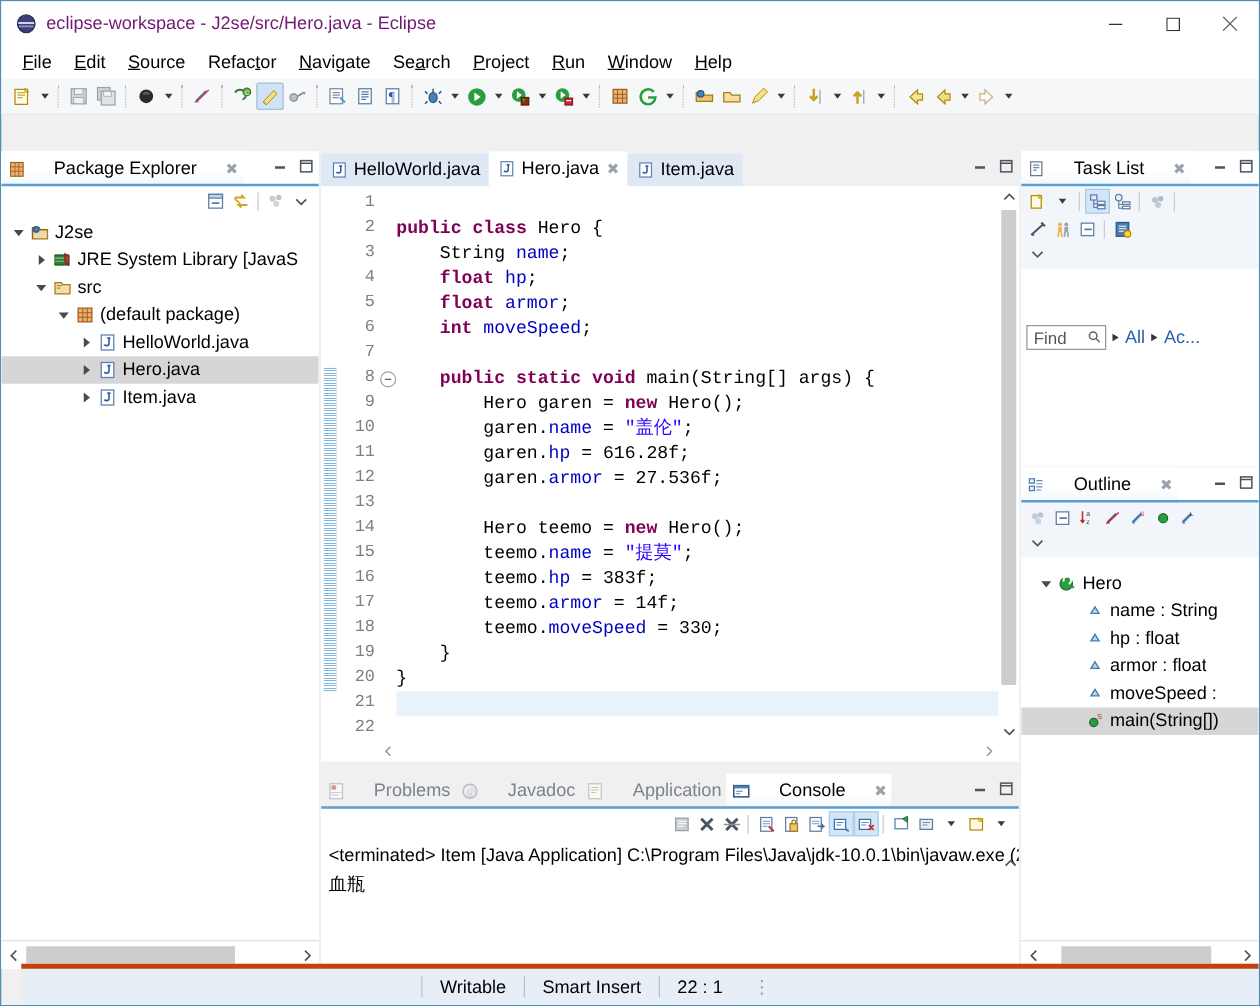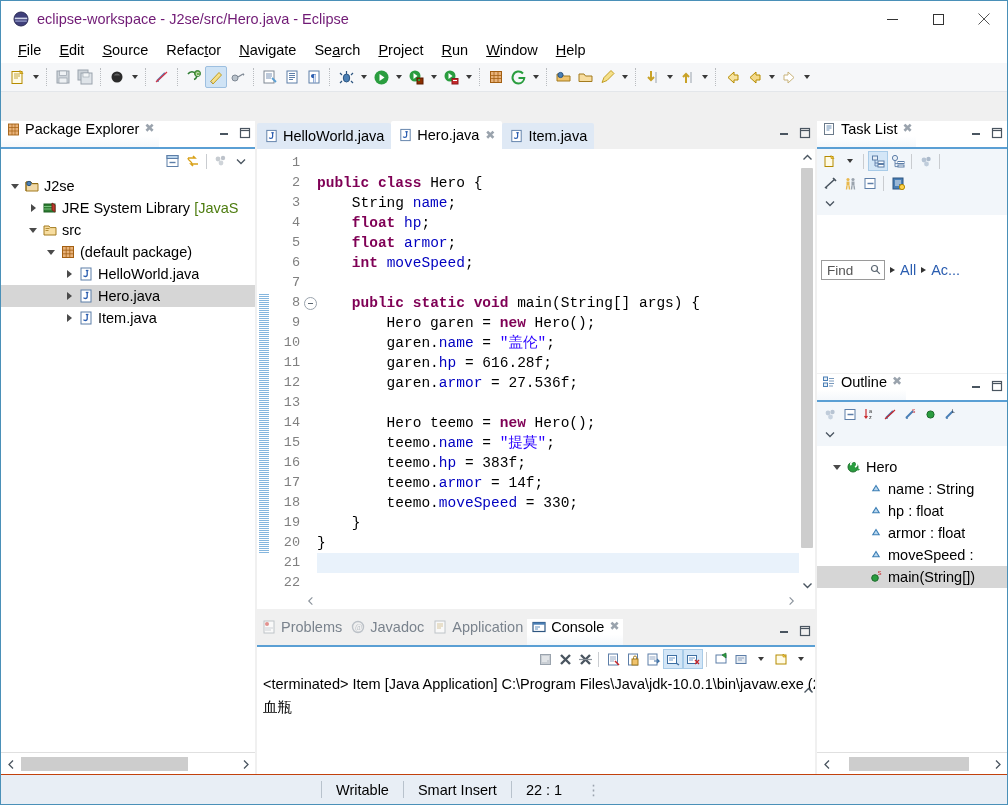"Package Explorer" .view-tab { align-items: none -> center; gap: none -> 18px }
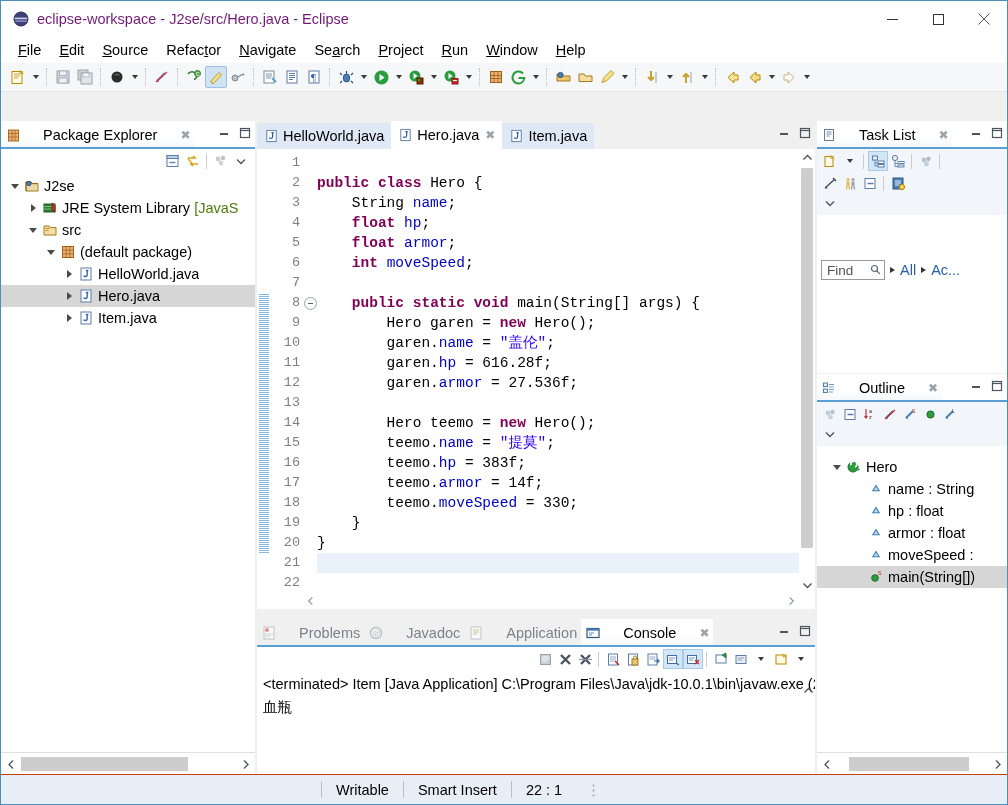"[JavaS" .tnode .tdim { color: #4d7c0f -> #000000 }
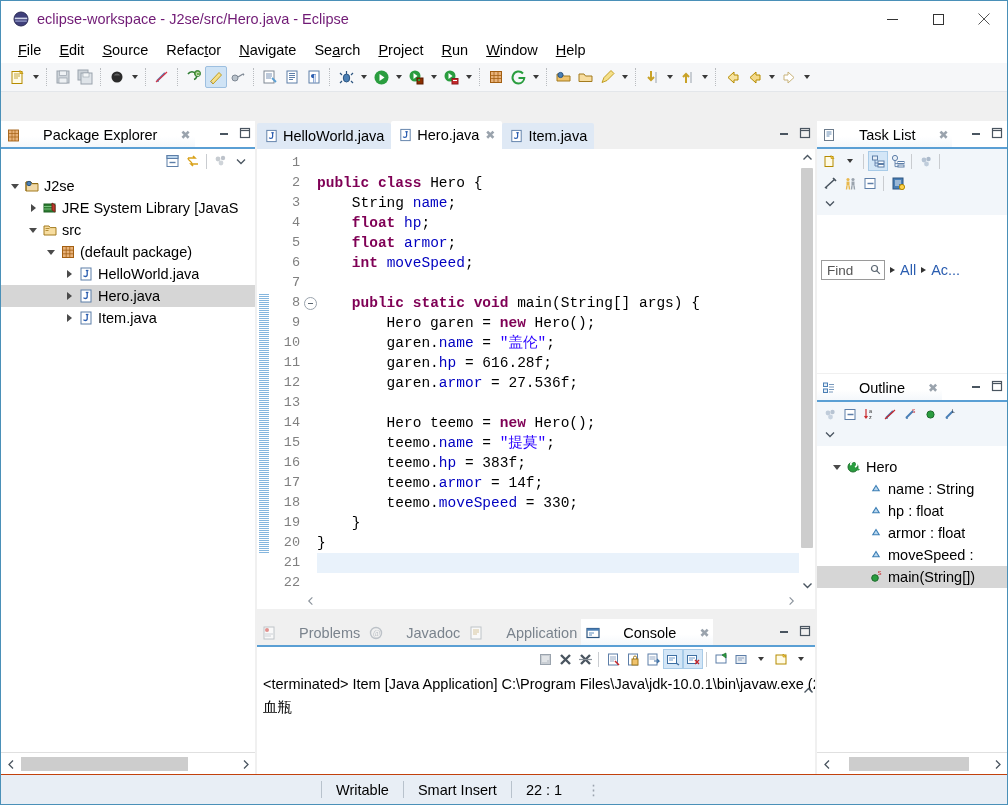"Writable" .statusbar { border-top: 1px solid #c2410c -> 4px solid #c2410c; left: 0 -> 16px }
